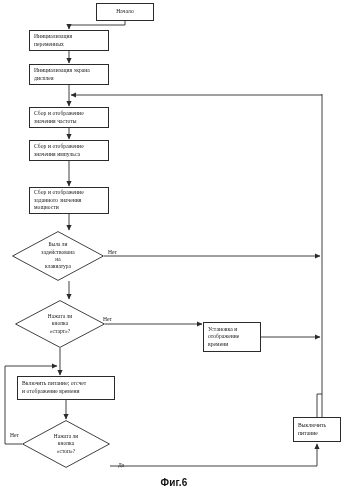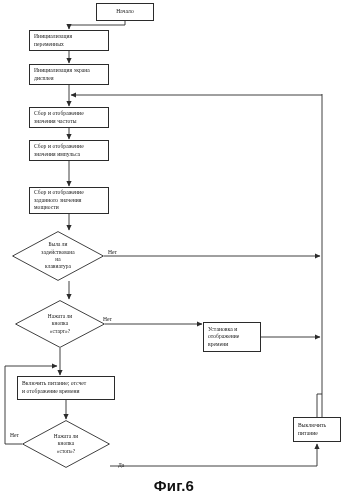"Фиг.6" .fig-caption { font-size: 15px -> 10px }
